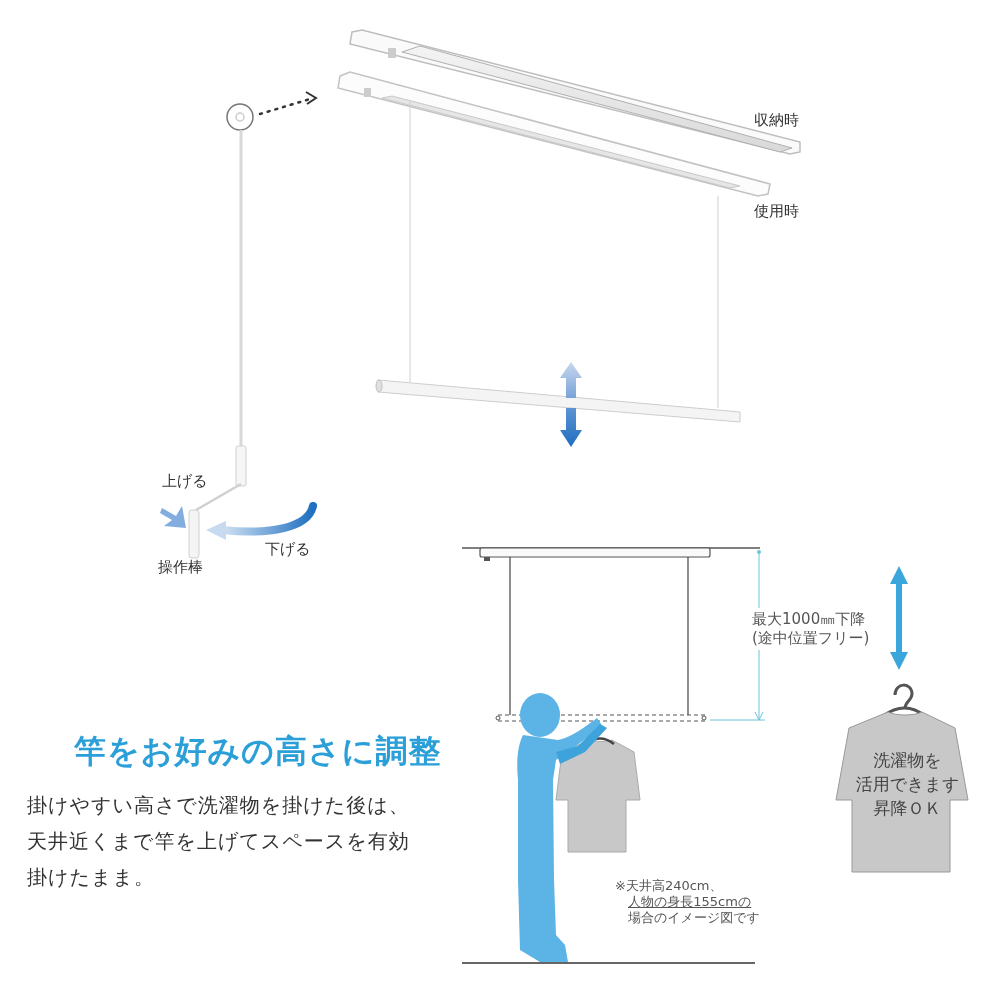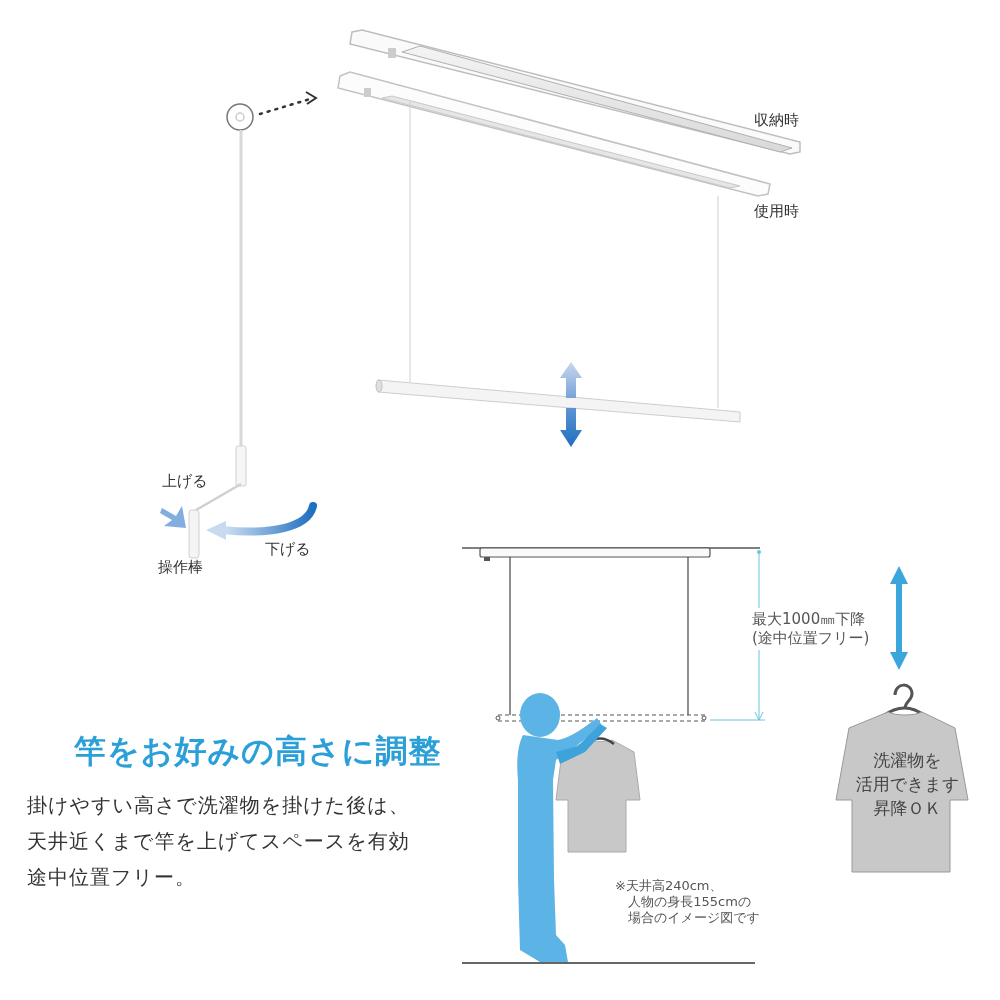"途中位置フリー。" div.body-line { text: 途中位置フリー -> 掛けたまま }
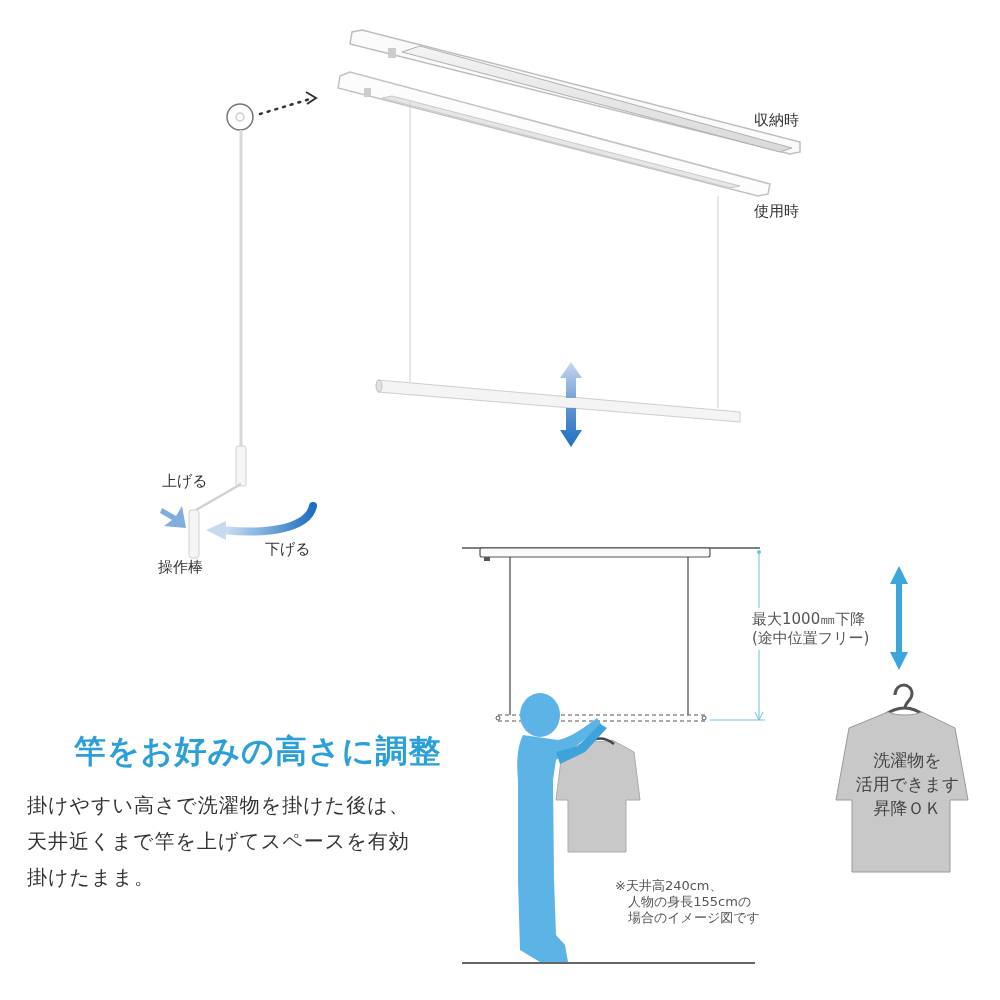"人物の身長155cmの" div { text-decoration: none -> underline }
